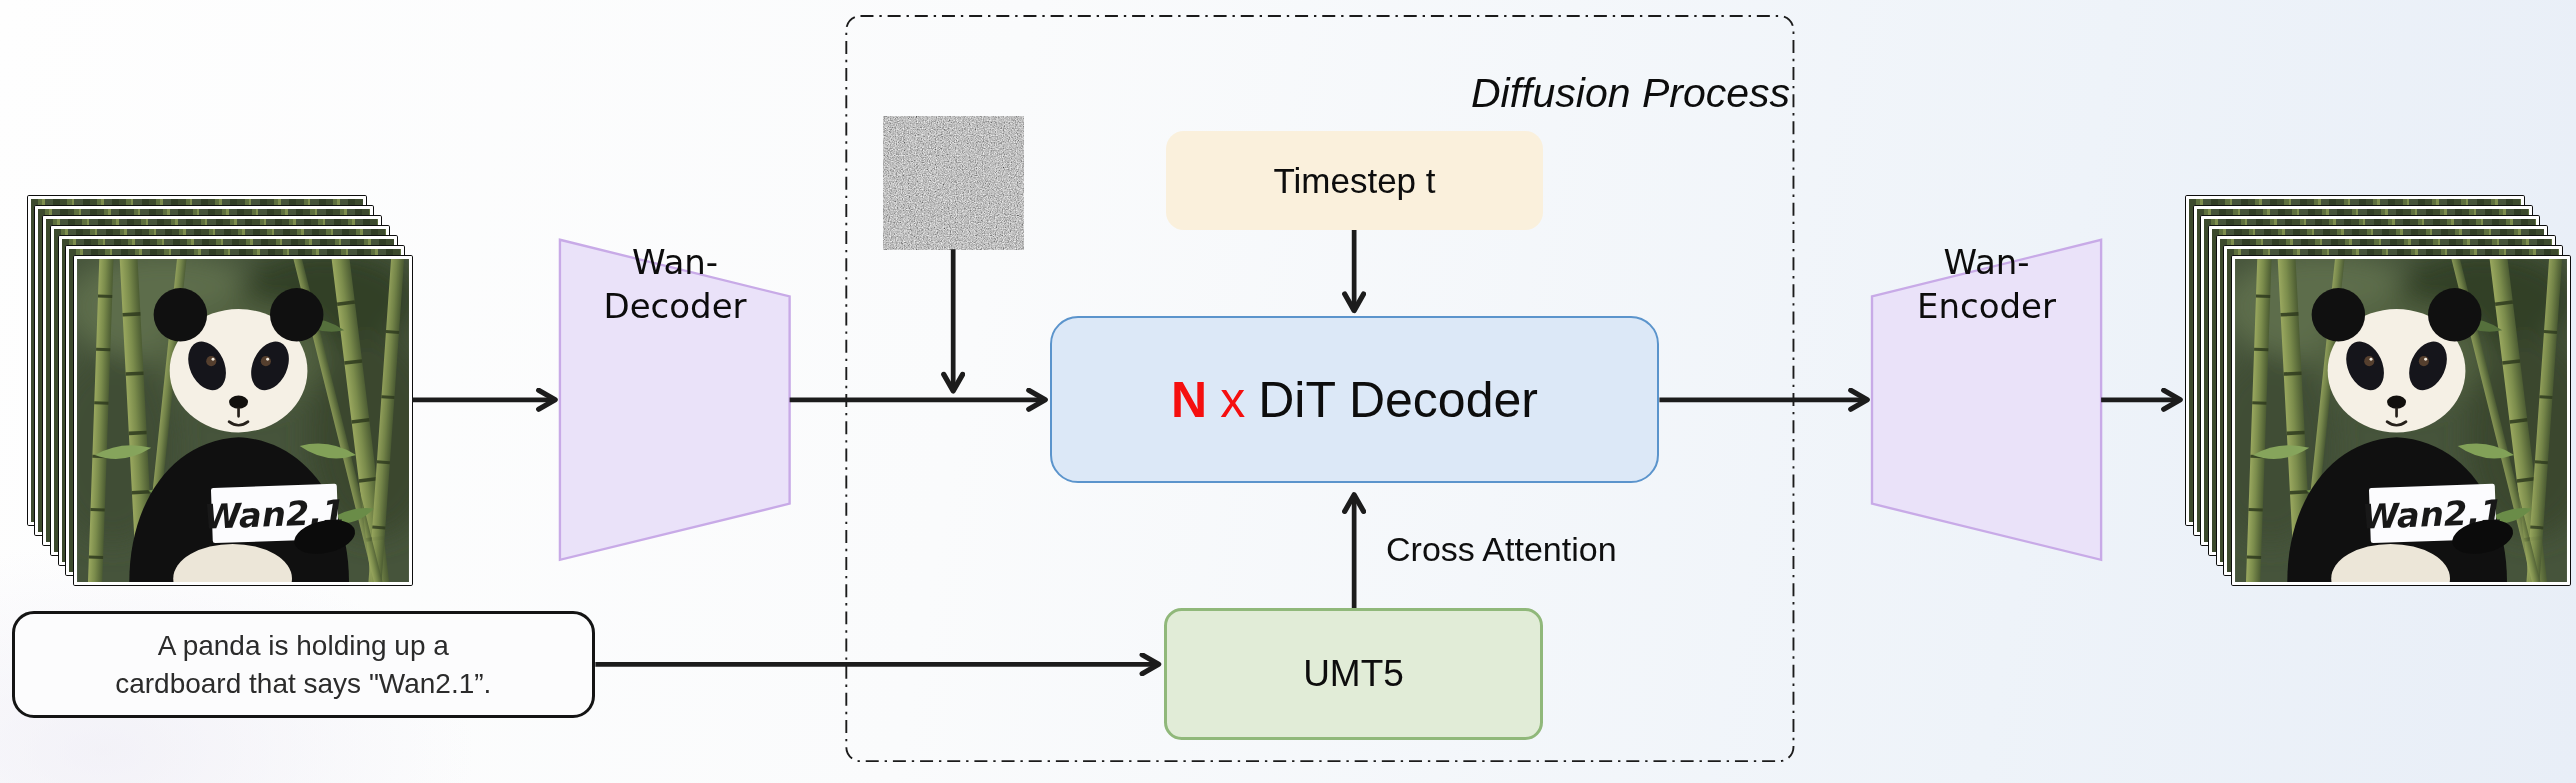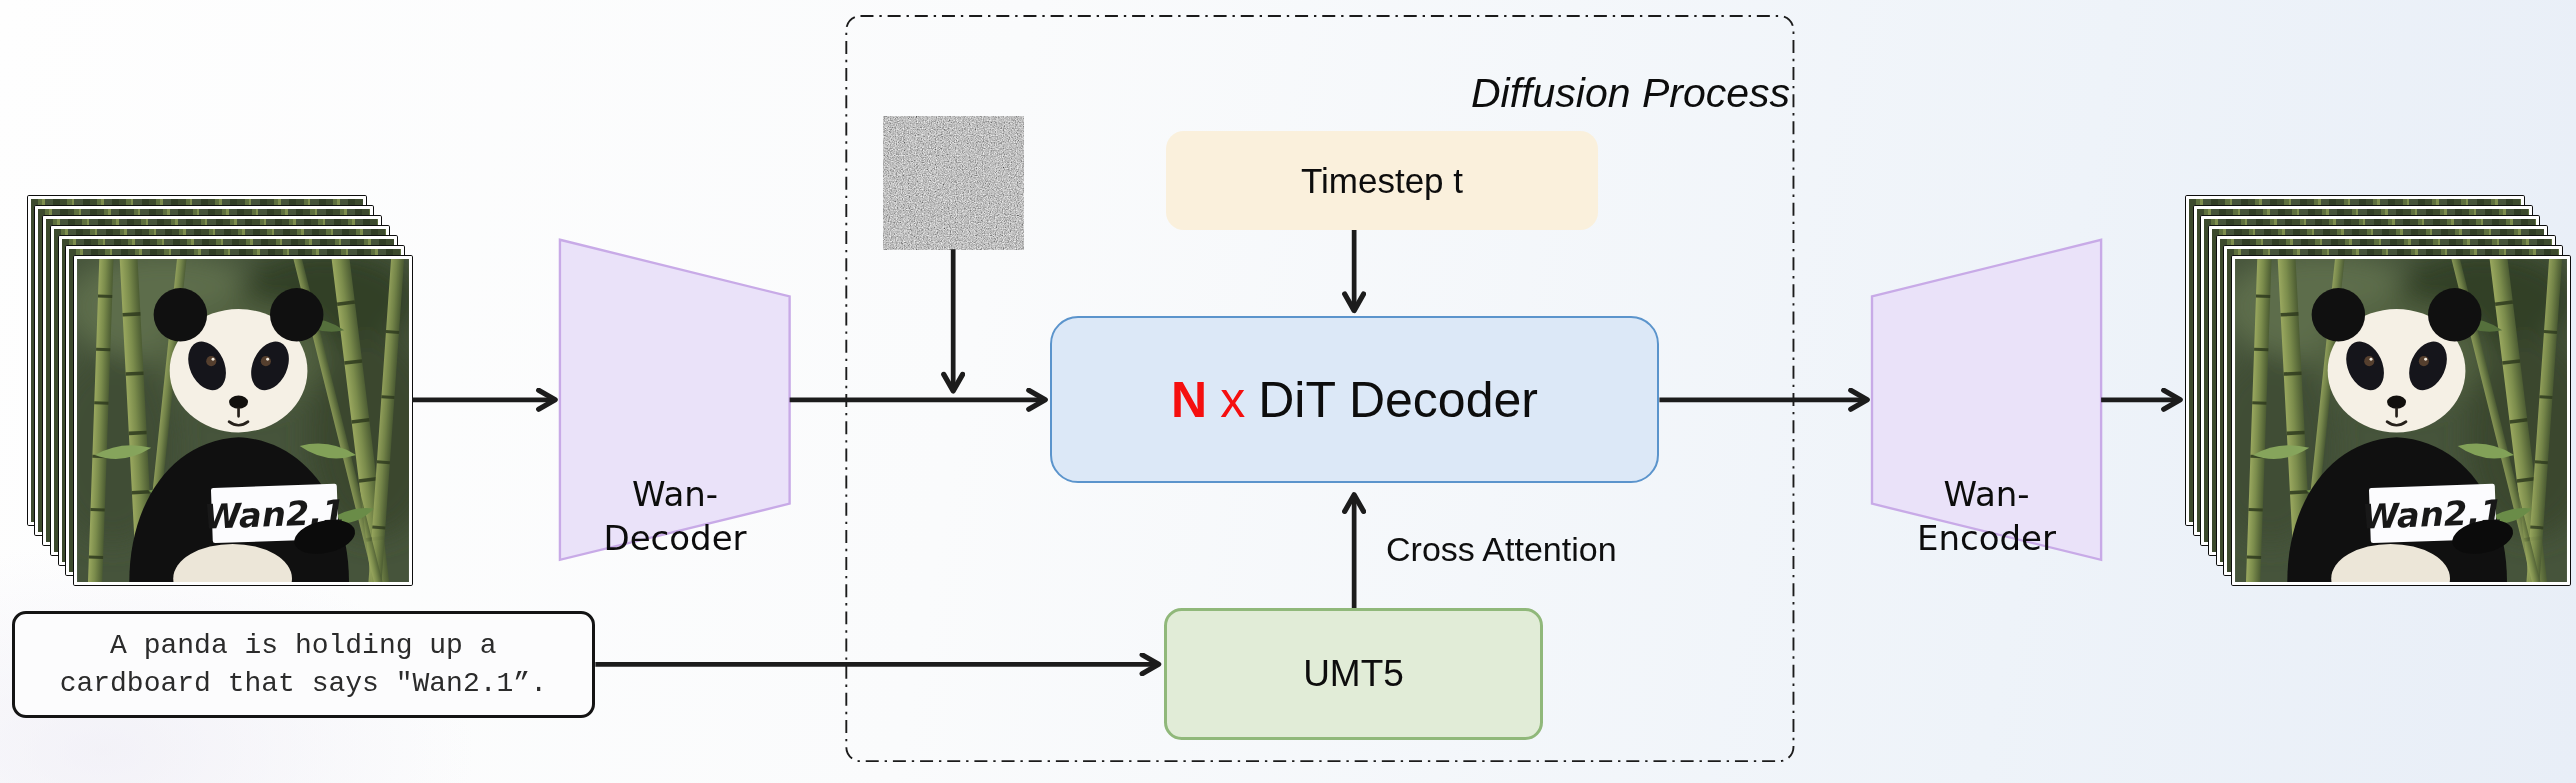"Timestep t" .node-timestep { width: 432px -> 377px }
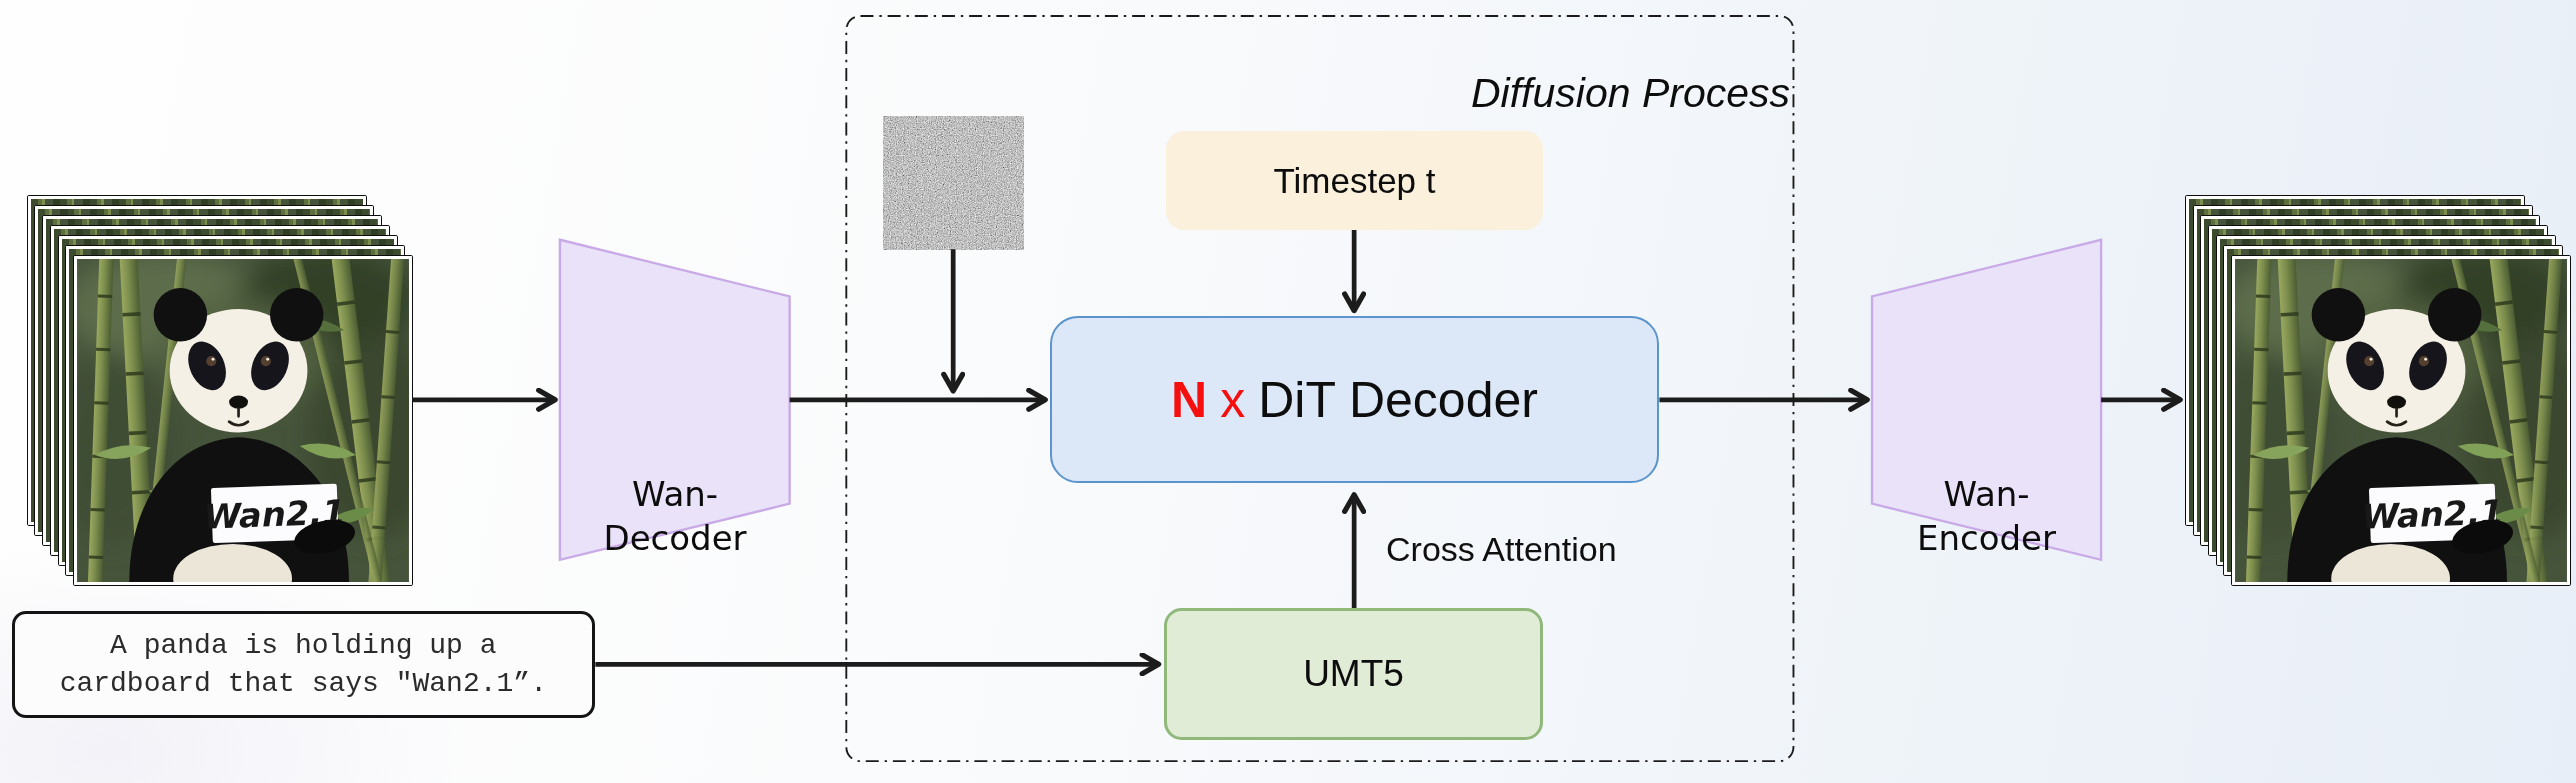"Wan-" .vae-label { justify-content: flex-end -> flex-start }
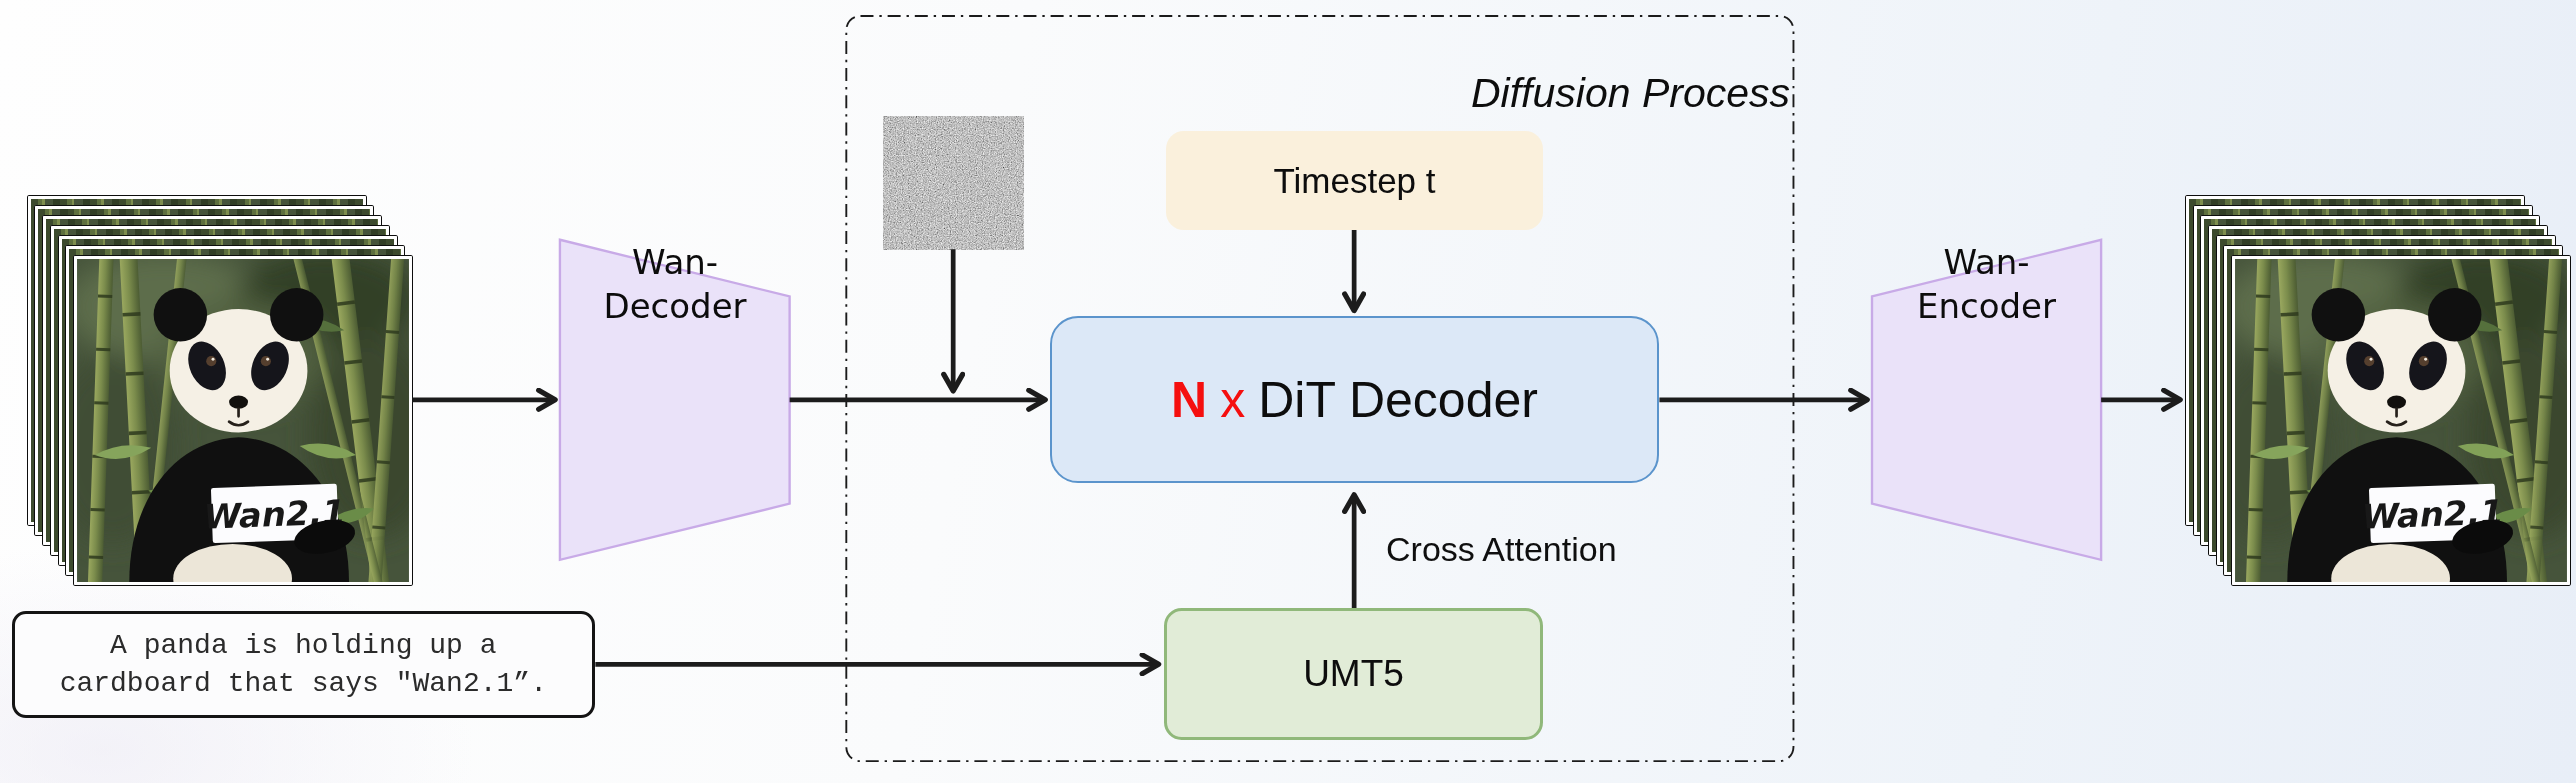"A panda is holding up" .node-prompt { border-radius: 14px -> 22px; font-family: Liberation Mono, monospace -> none }
